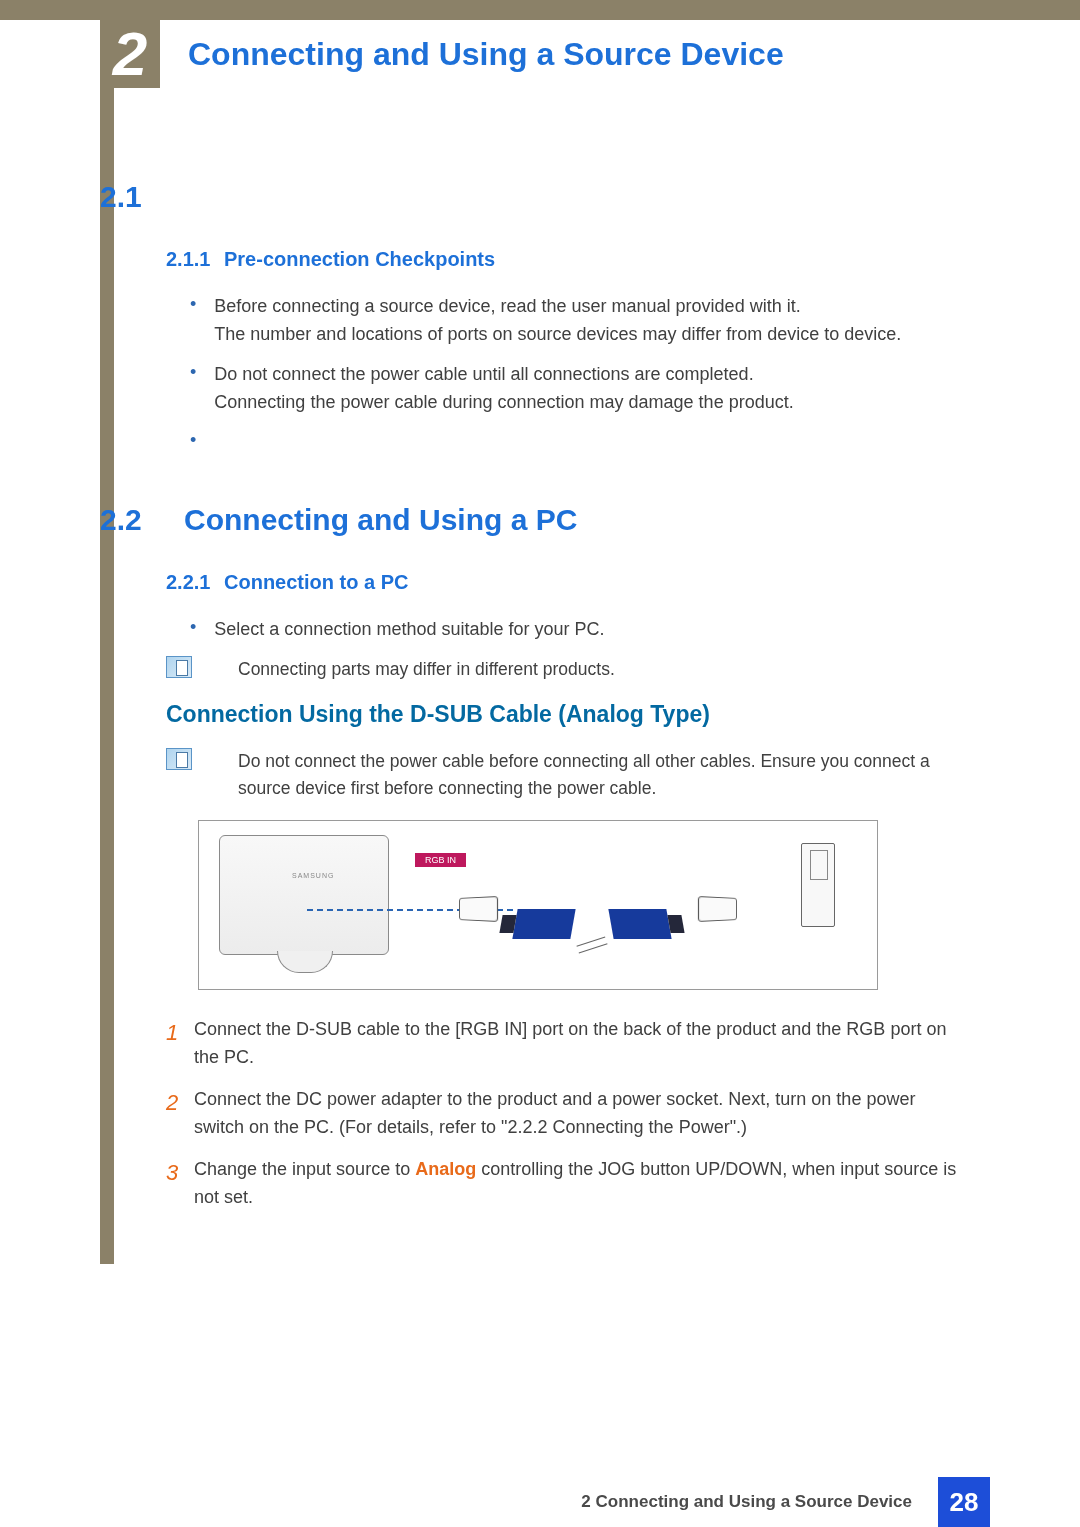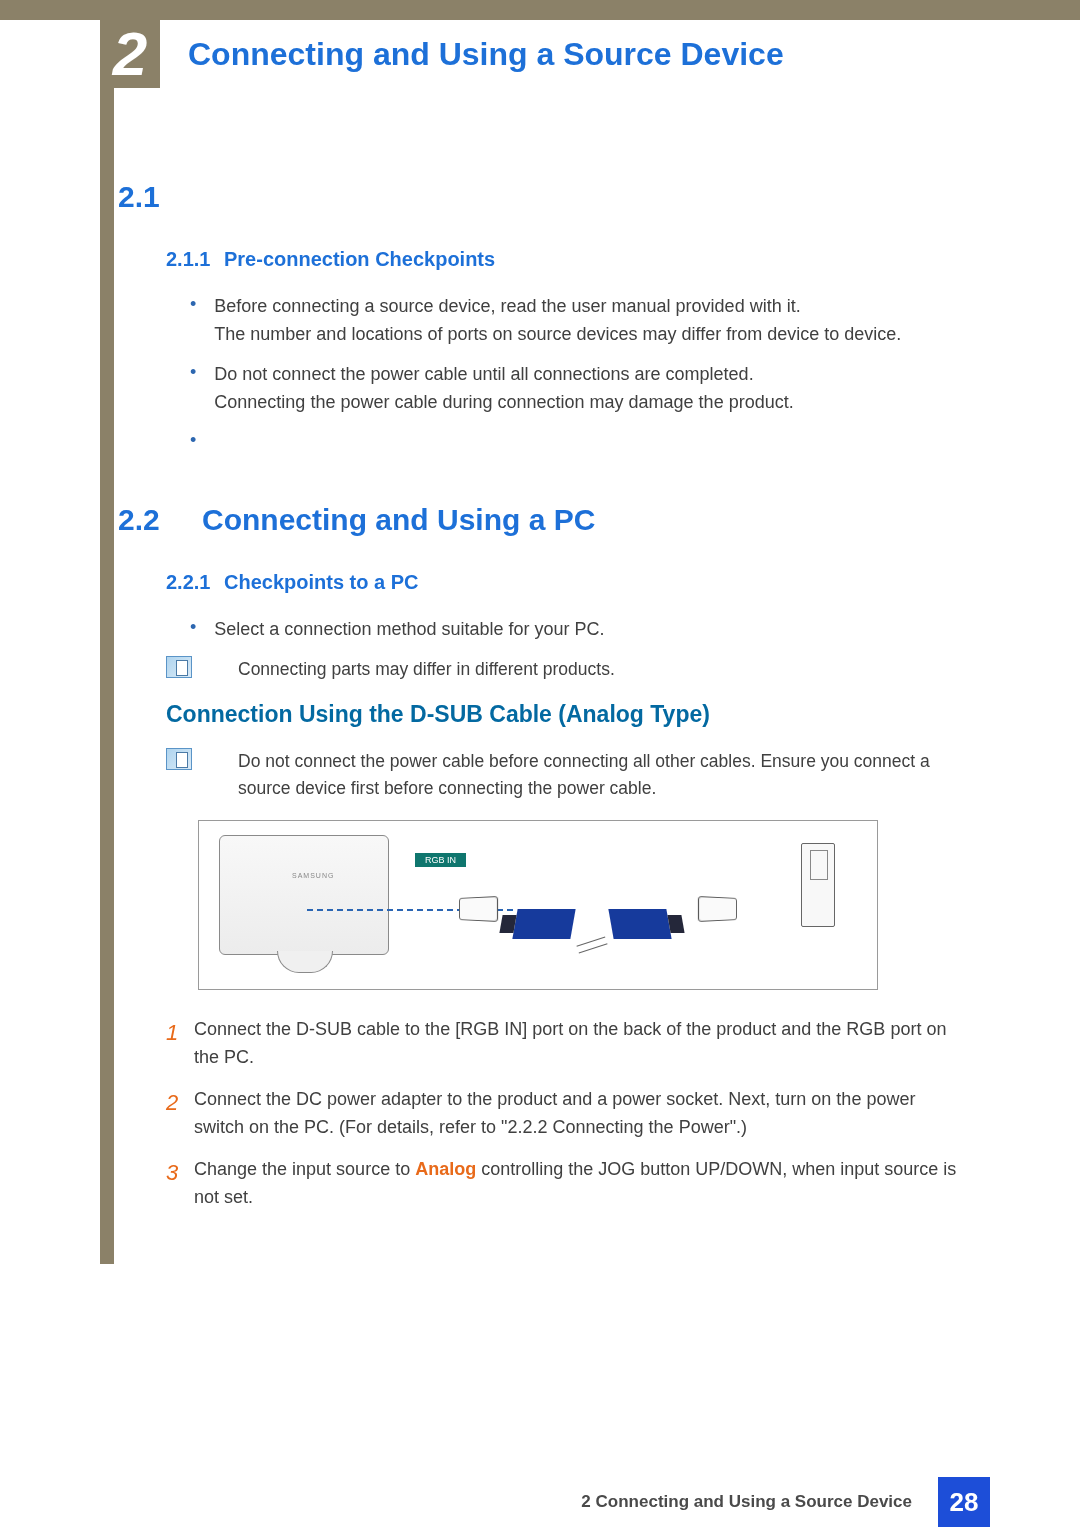"2.1" .h1-row { padding-left: 18px -> none }
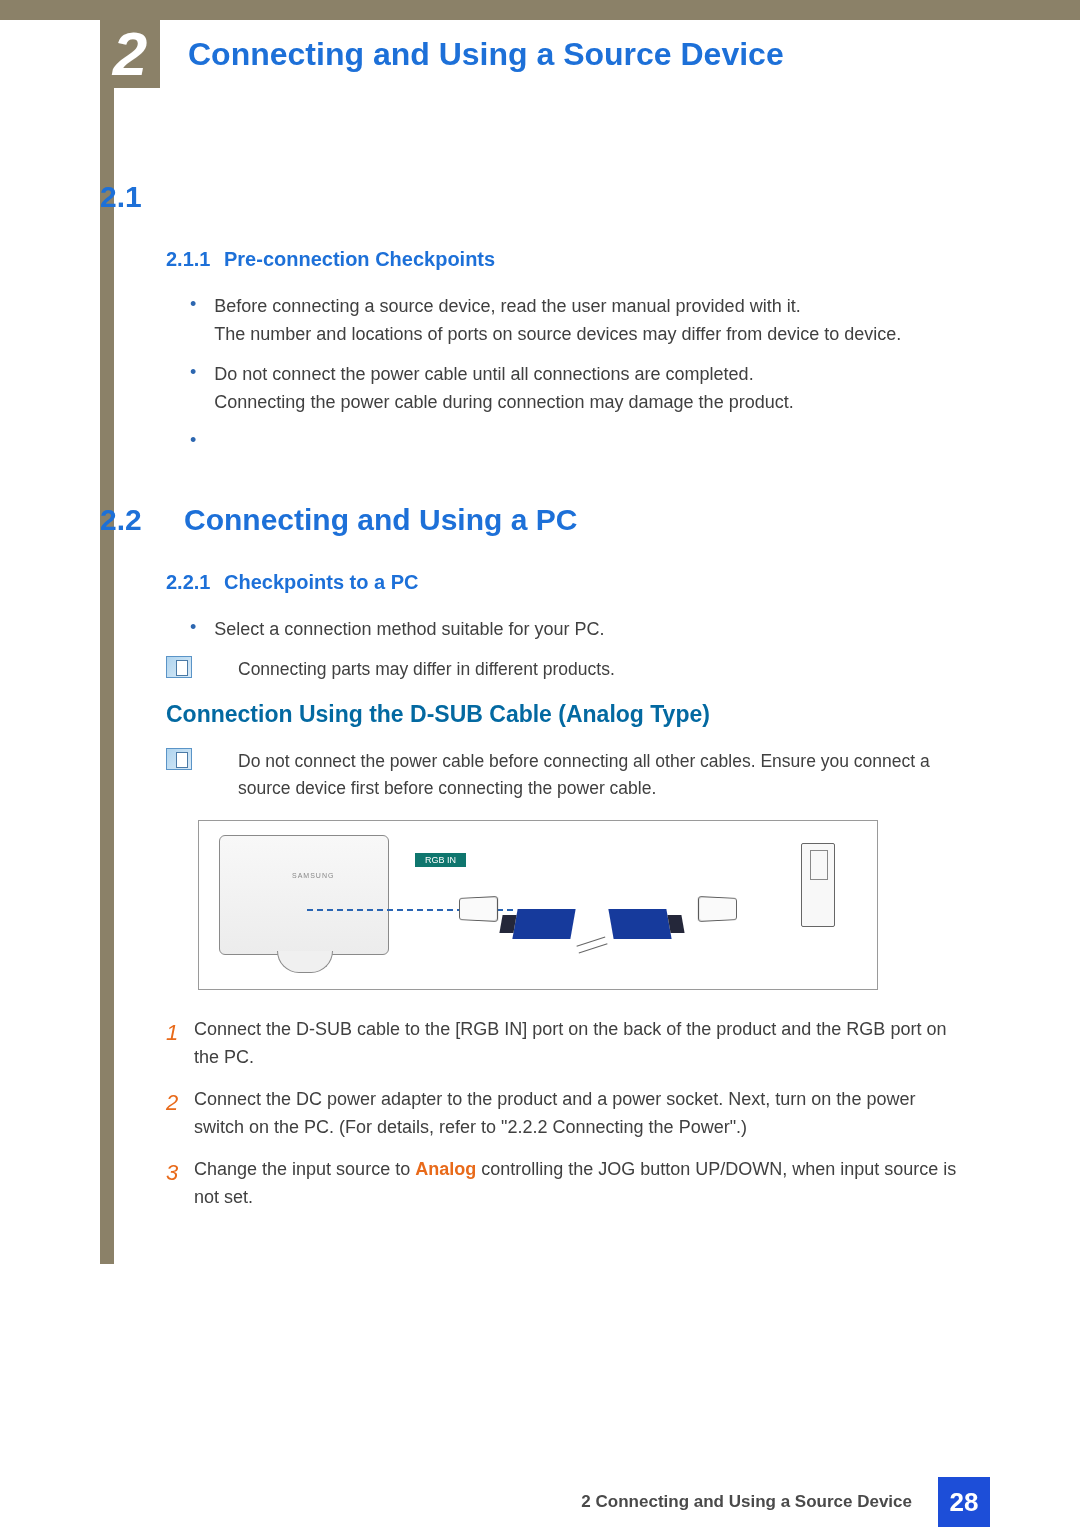"Checkpoints to a PC" span.h2-title { text: Checkpoints -> Connection }
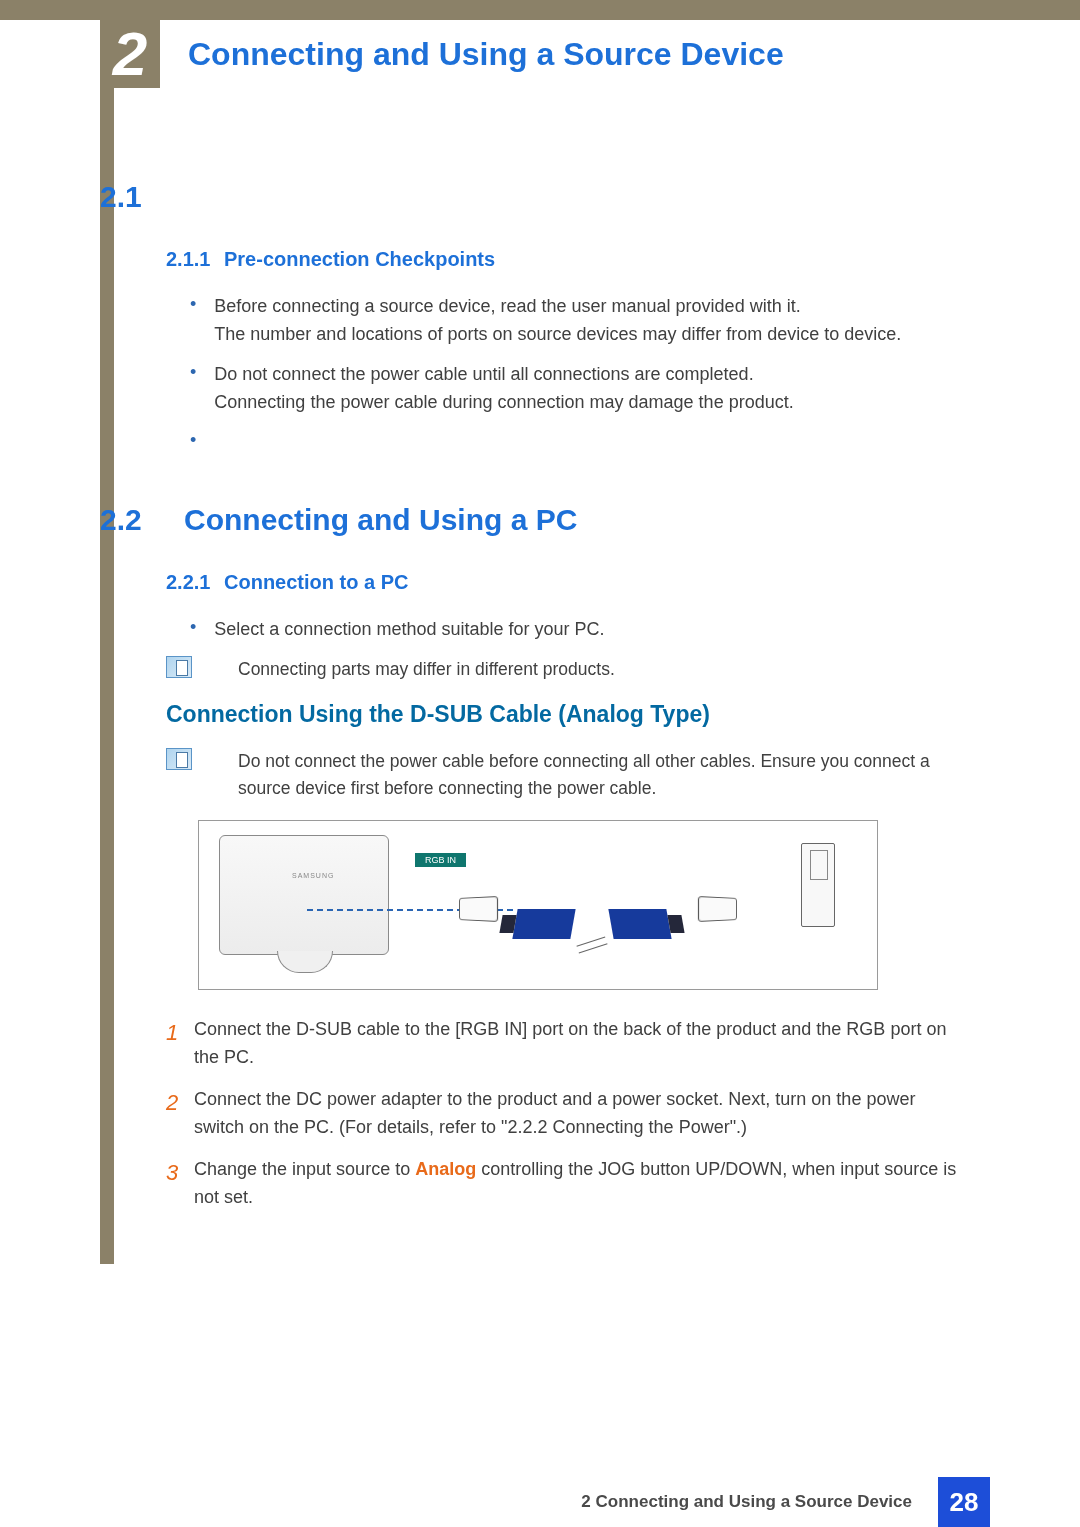"RGB IN" .rgb-label { background: #0f766e -> #be185d }
